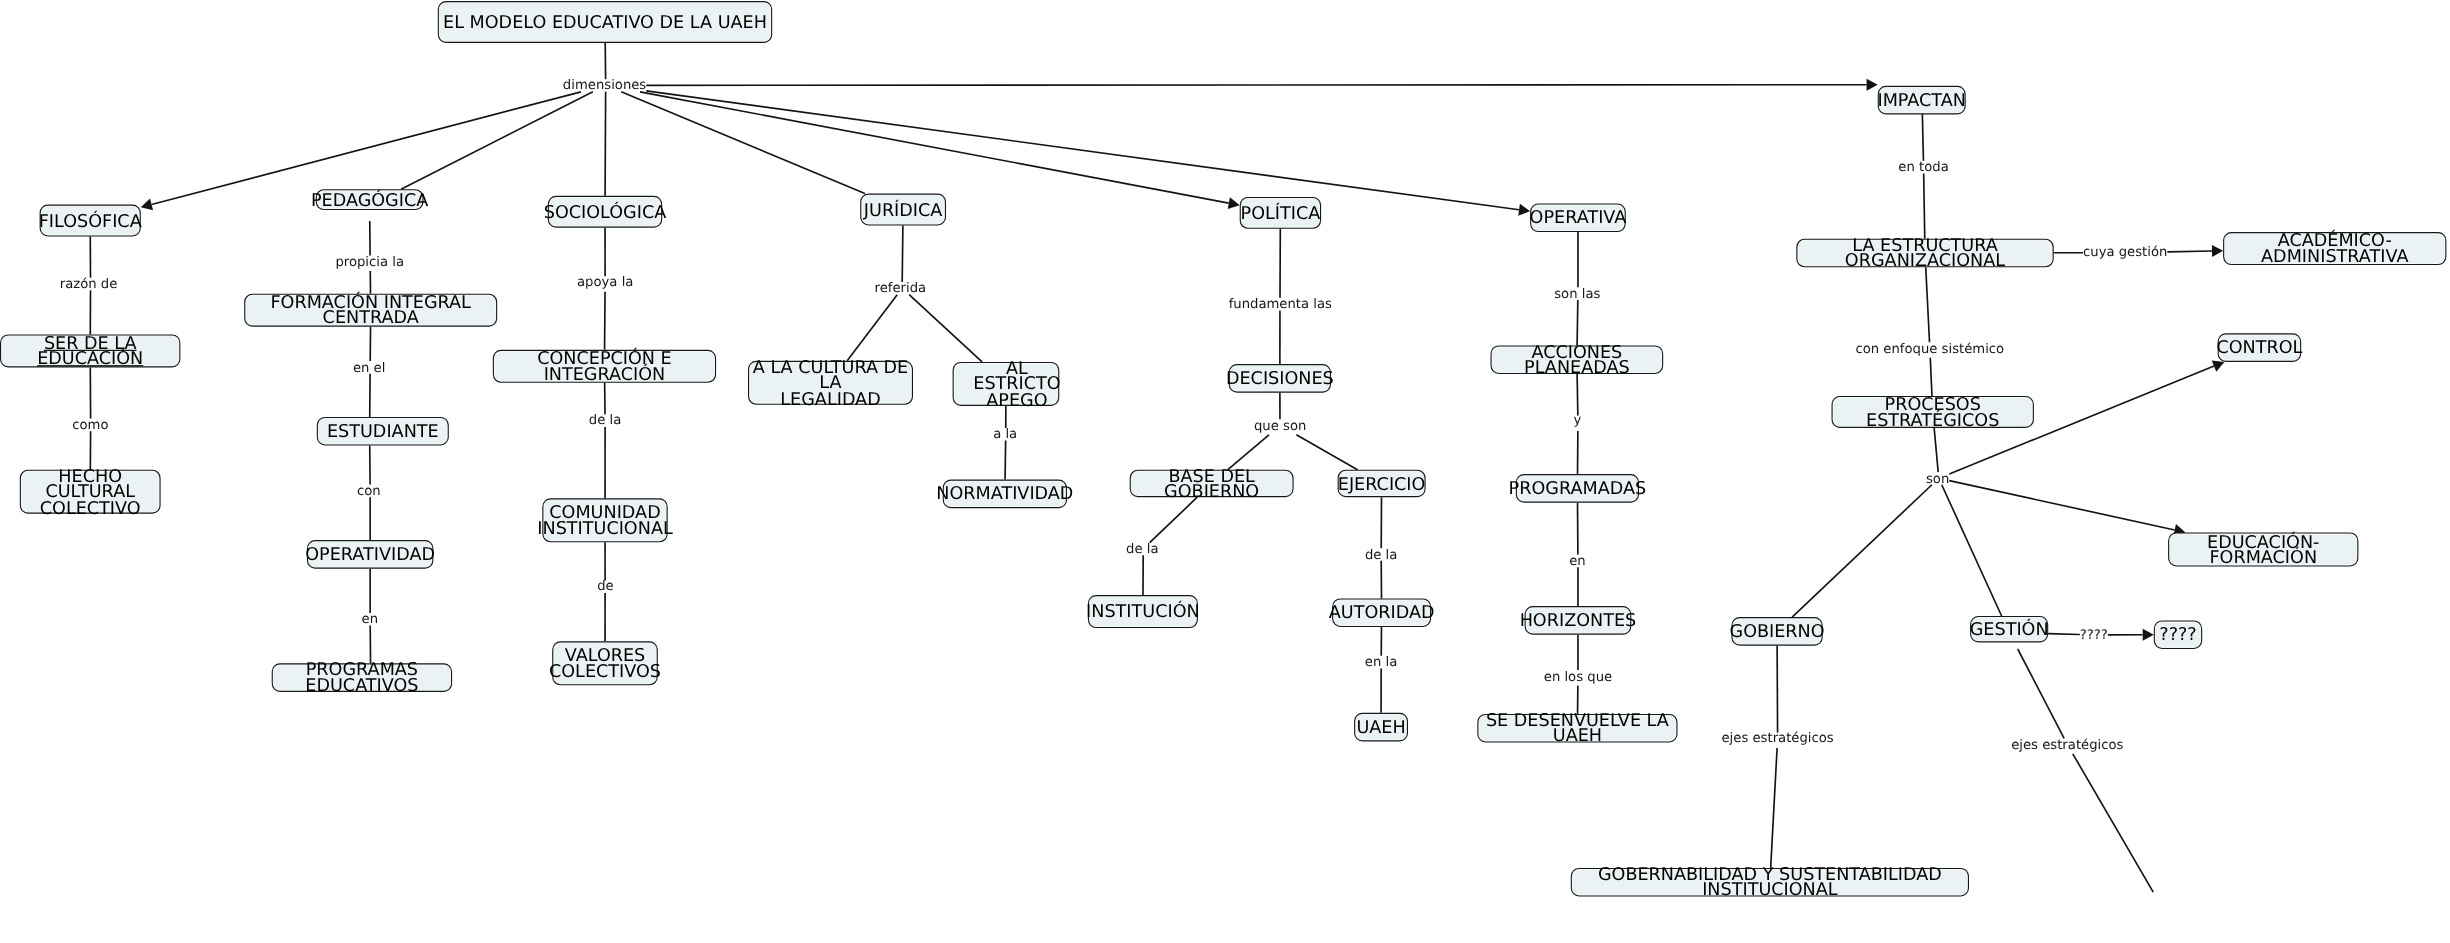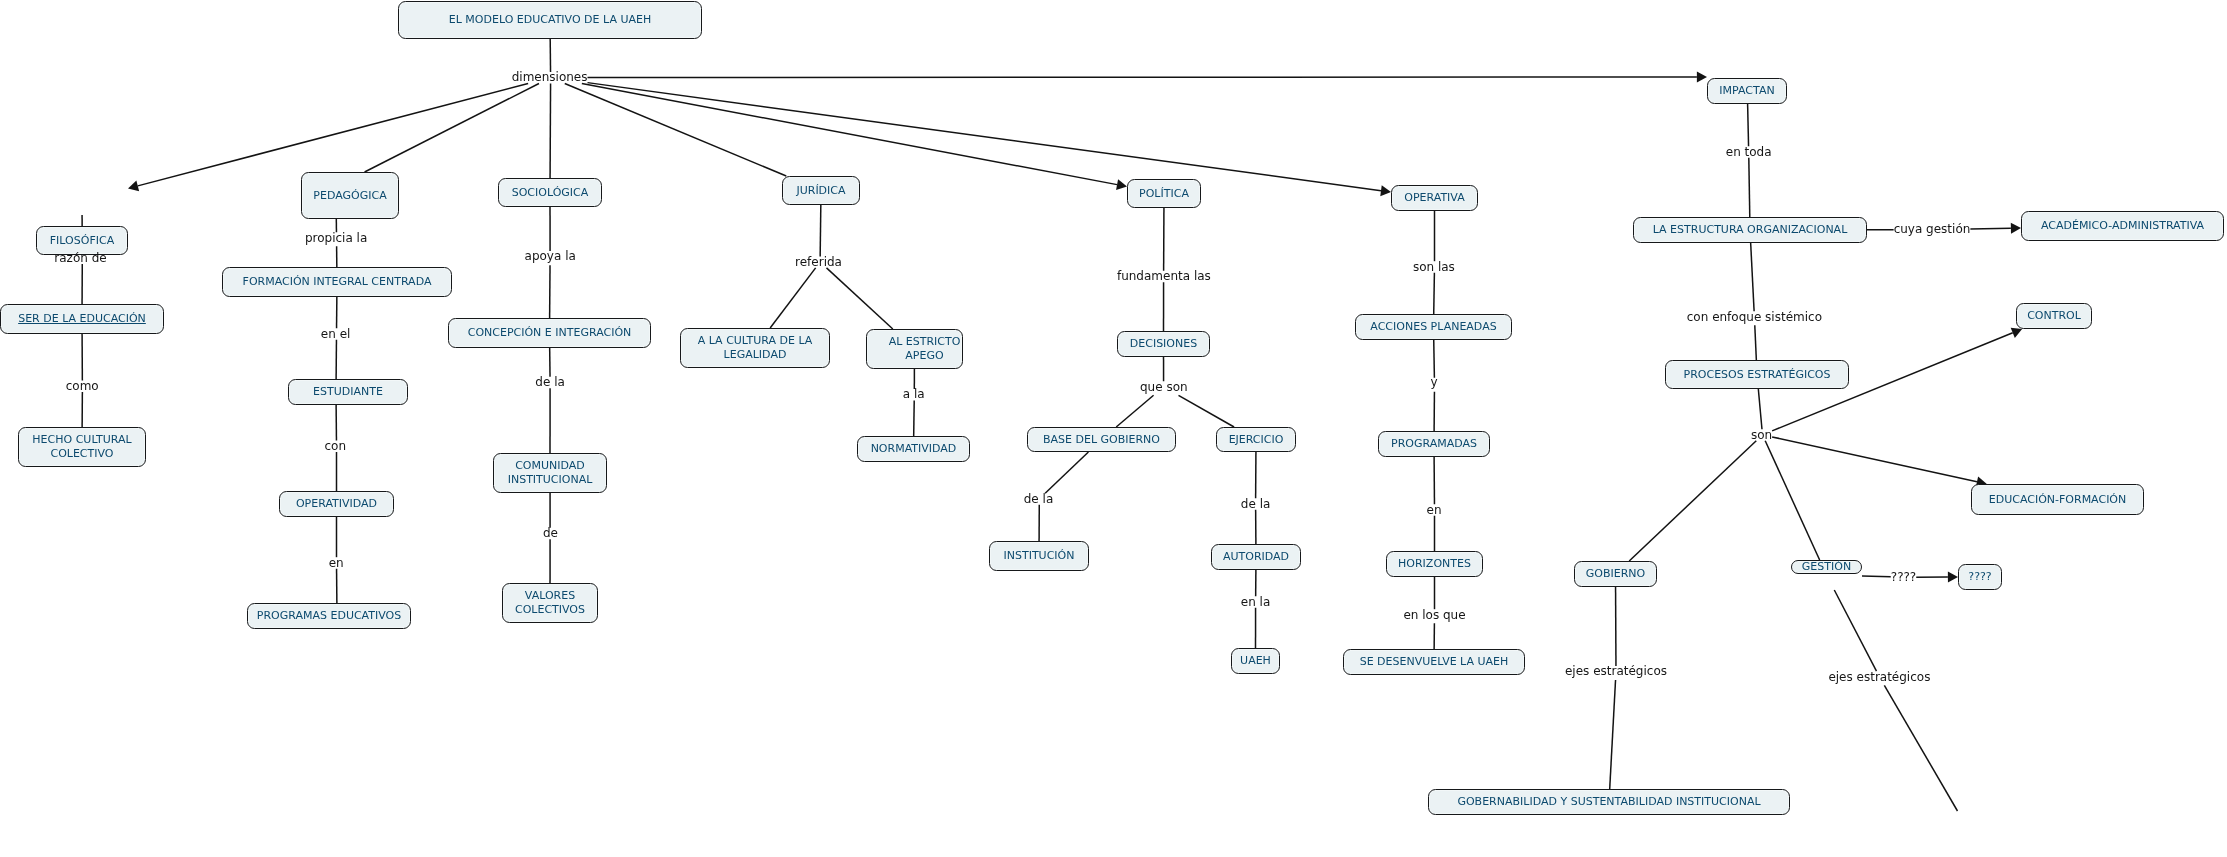"EL MODELO EDUCATIVO DE LA" .node { color: #0c4a6e -> #000000; font-size: 11px -> 16px }
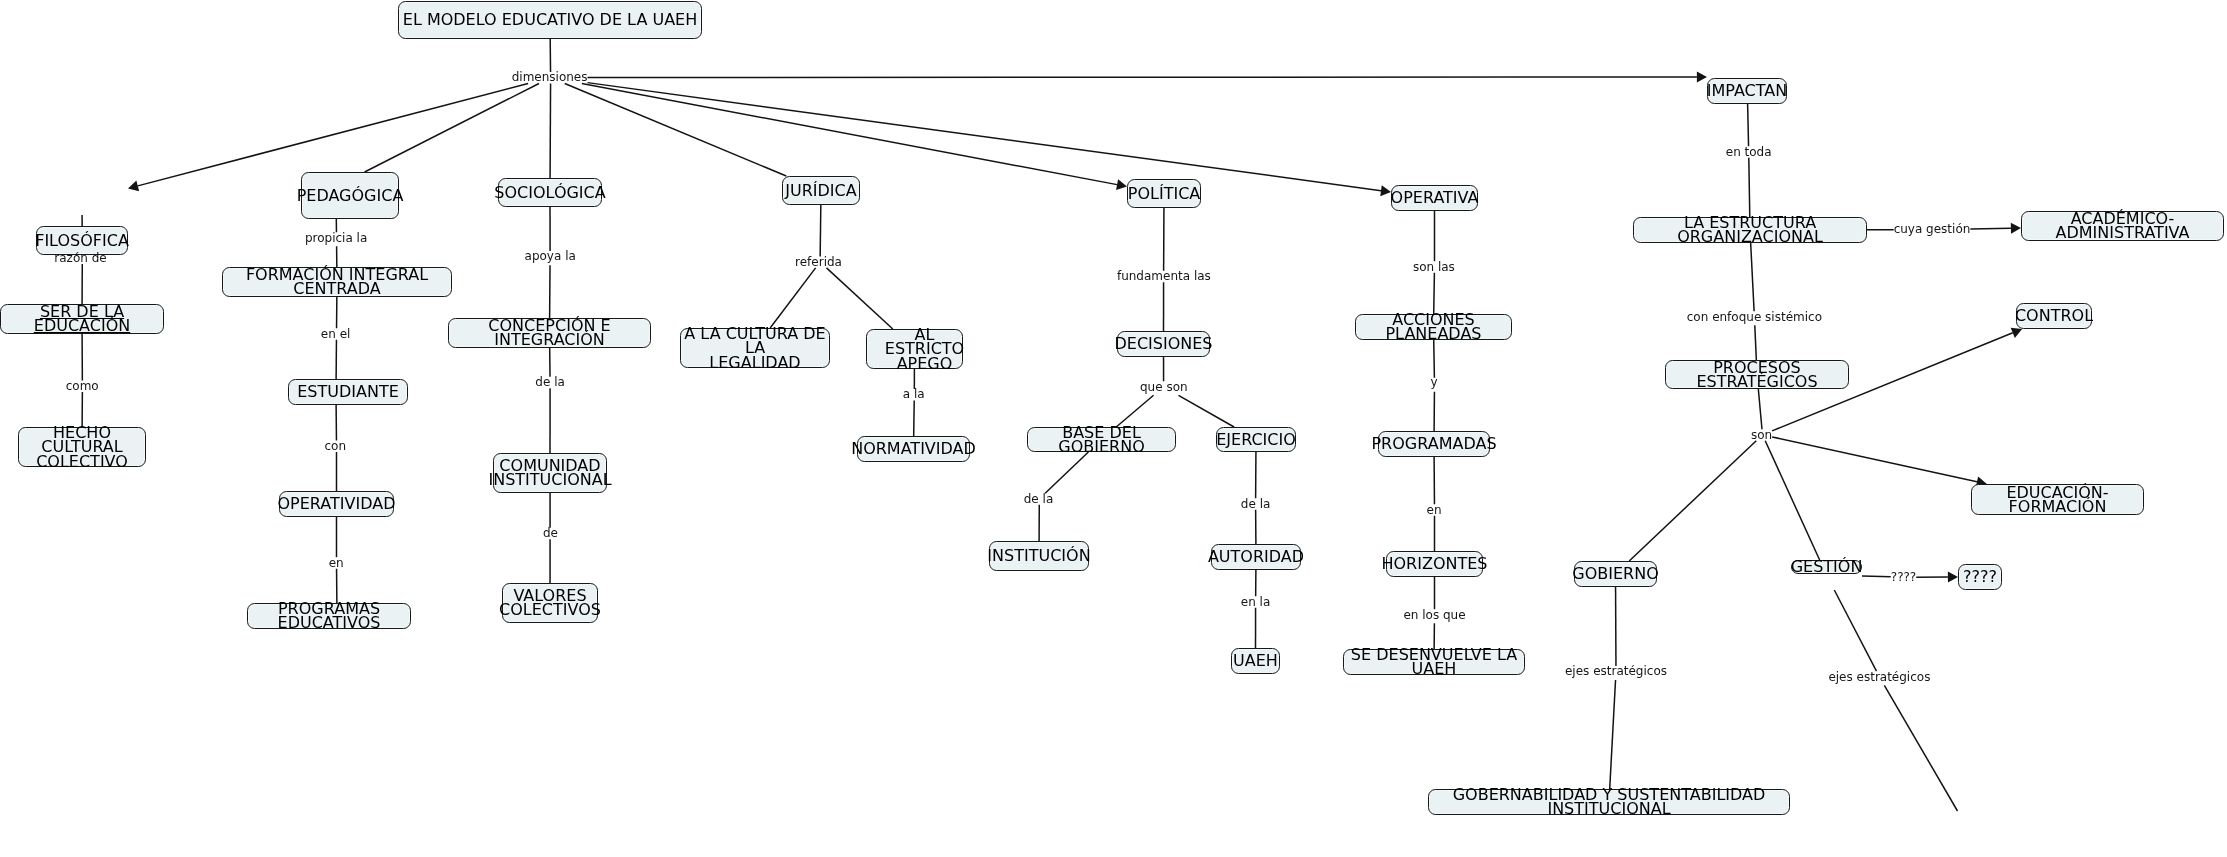"PEDAGÓGICA" div.node { height: 47px -> 19px; left: 301px -> 287px }
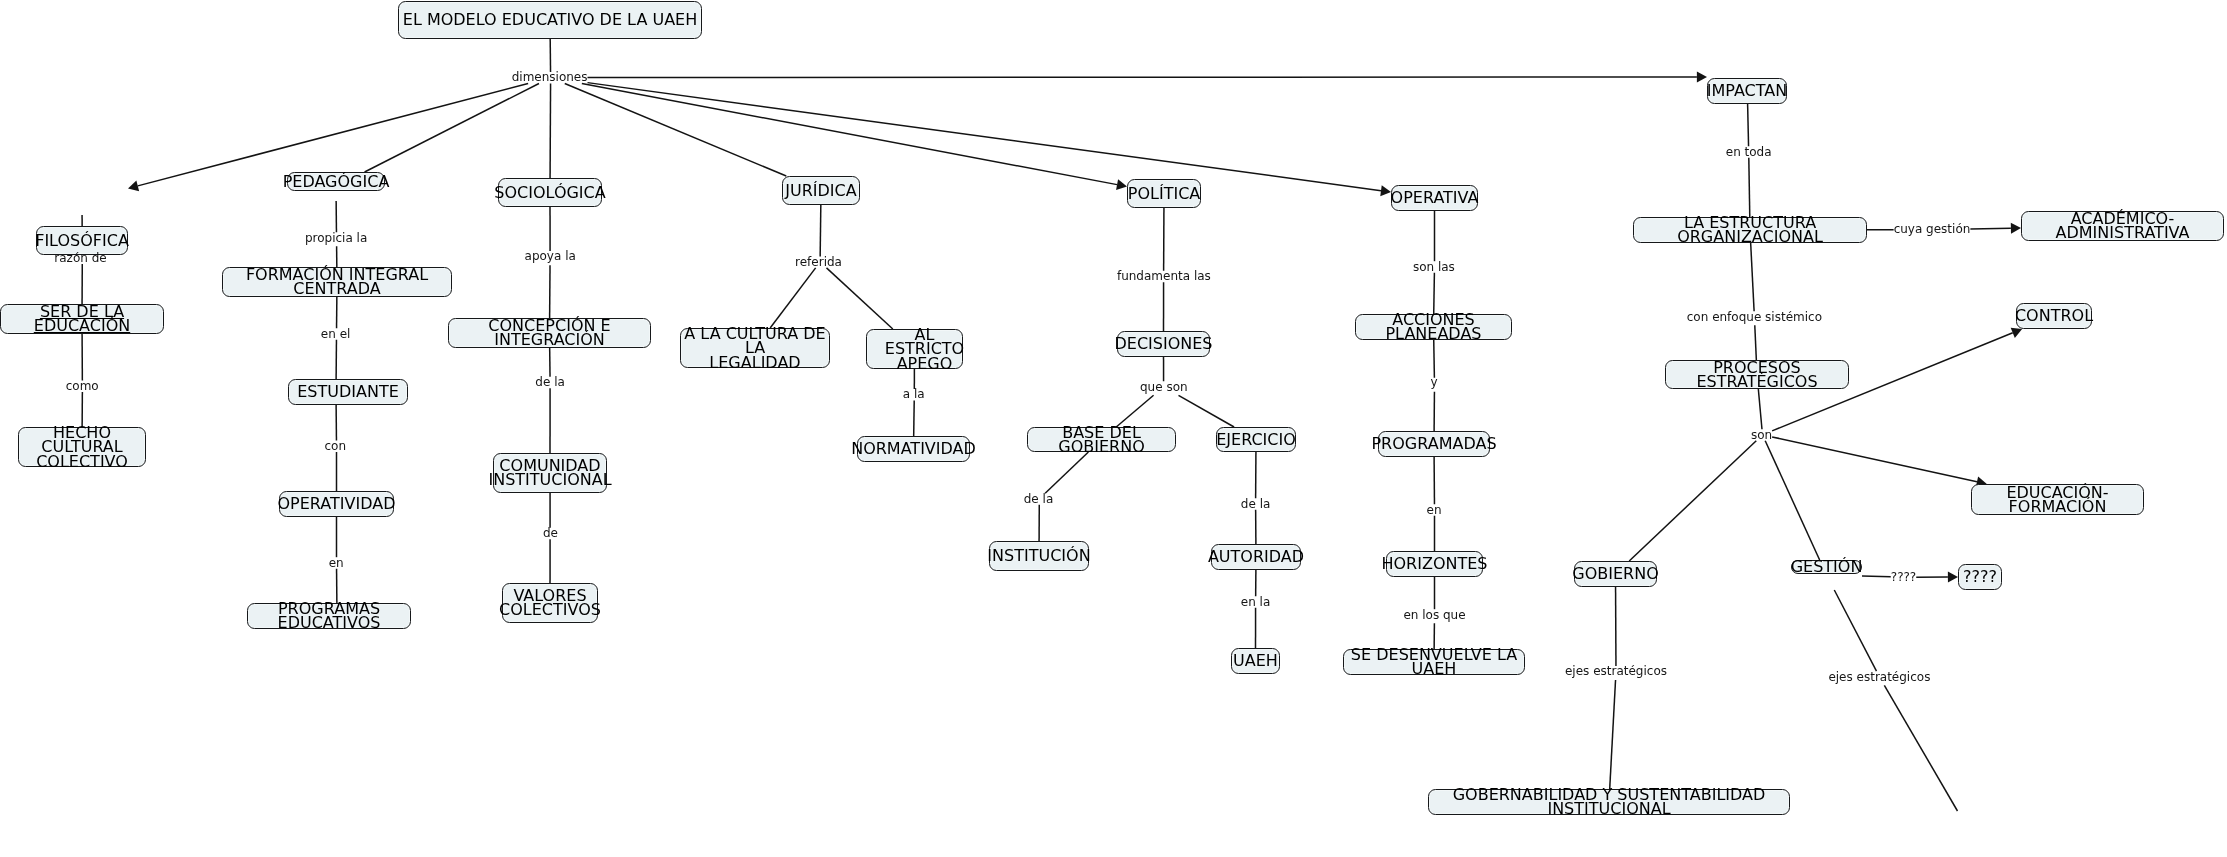"FILOSÓFICA" div.node { margin-top: 40px -> none }
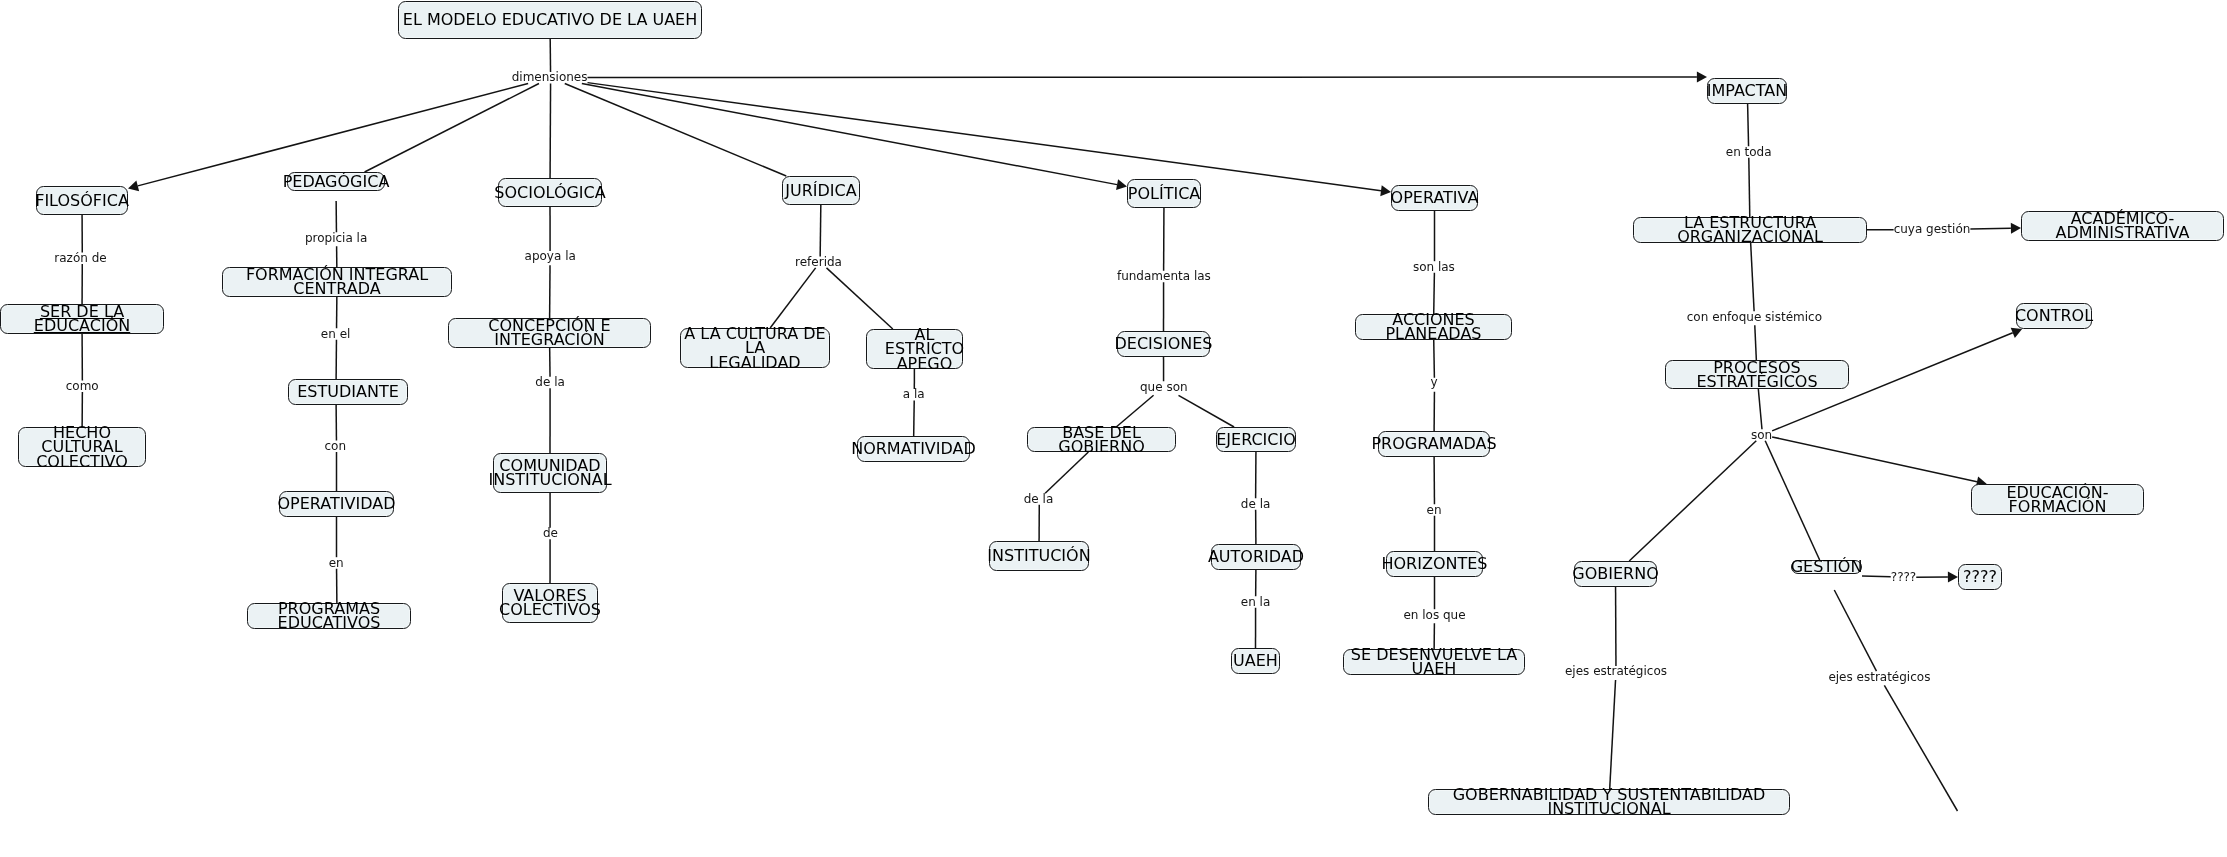"GESTIÓN" div.node { height: 14px -> 24px }
